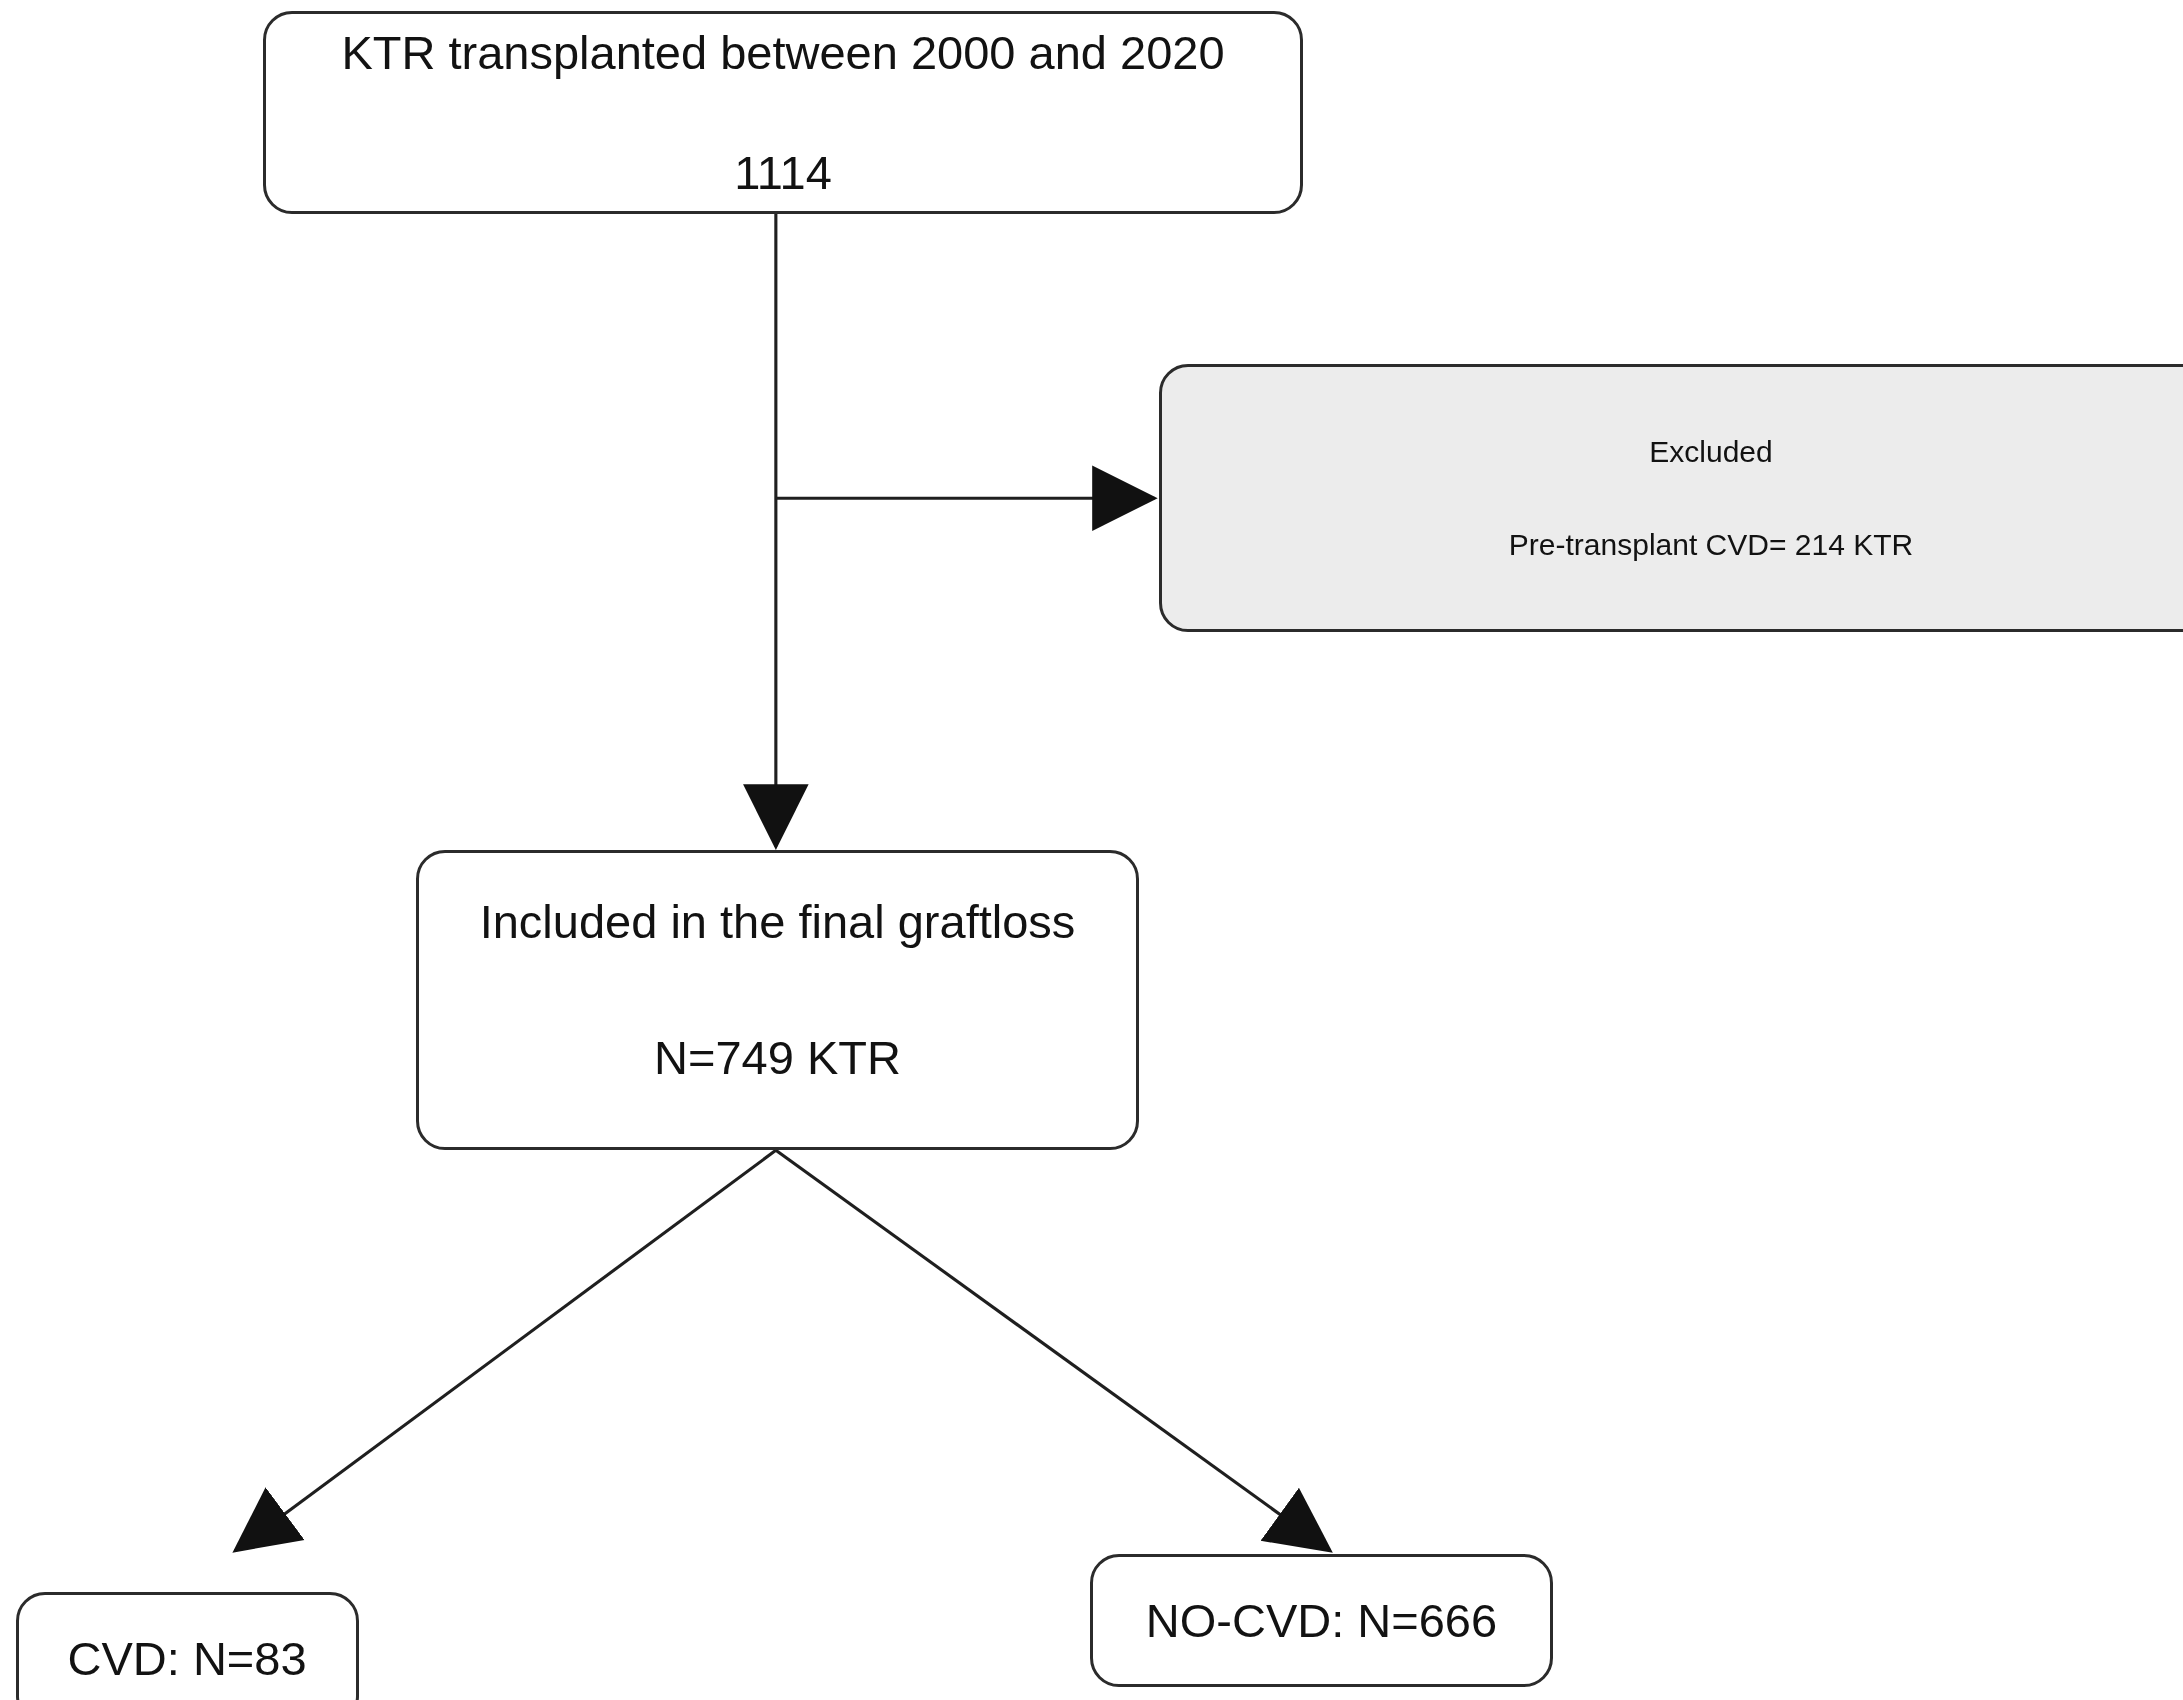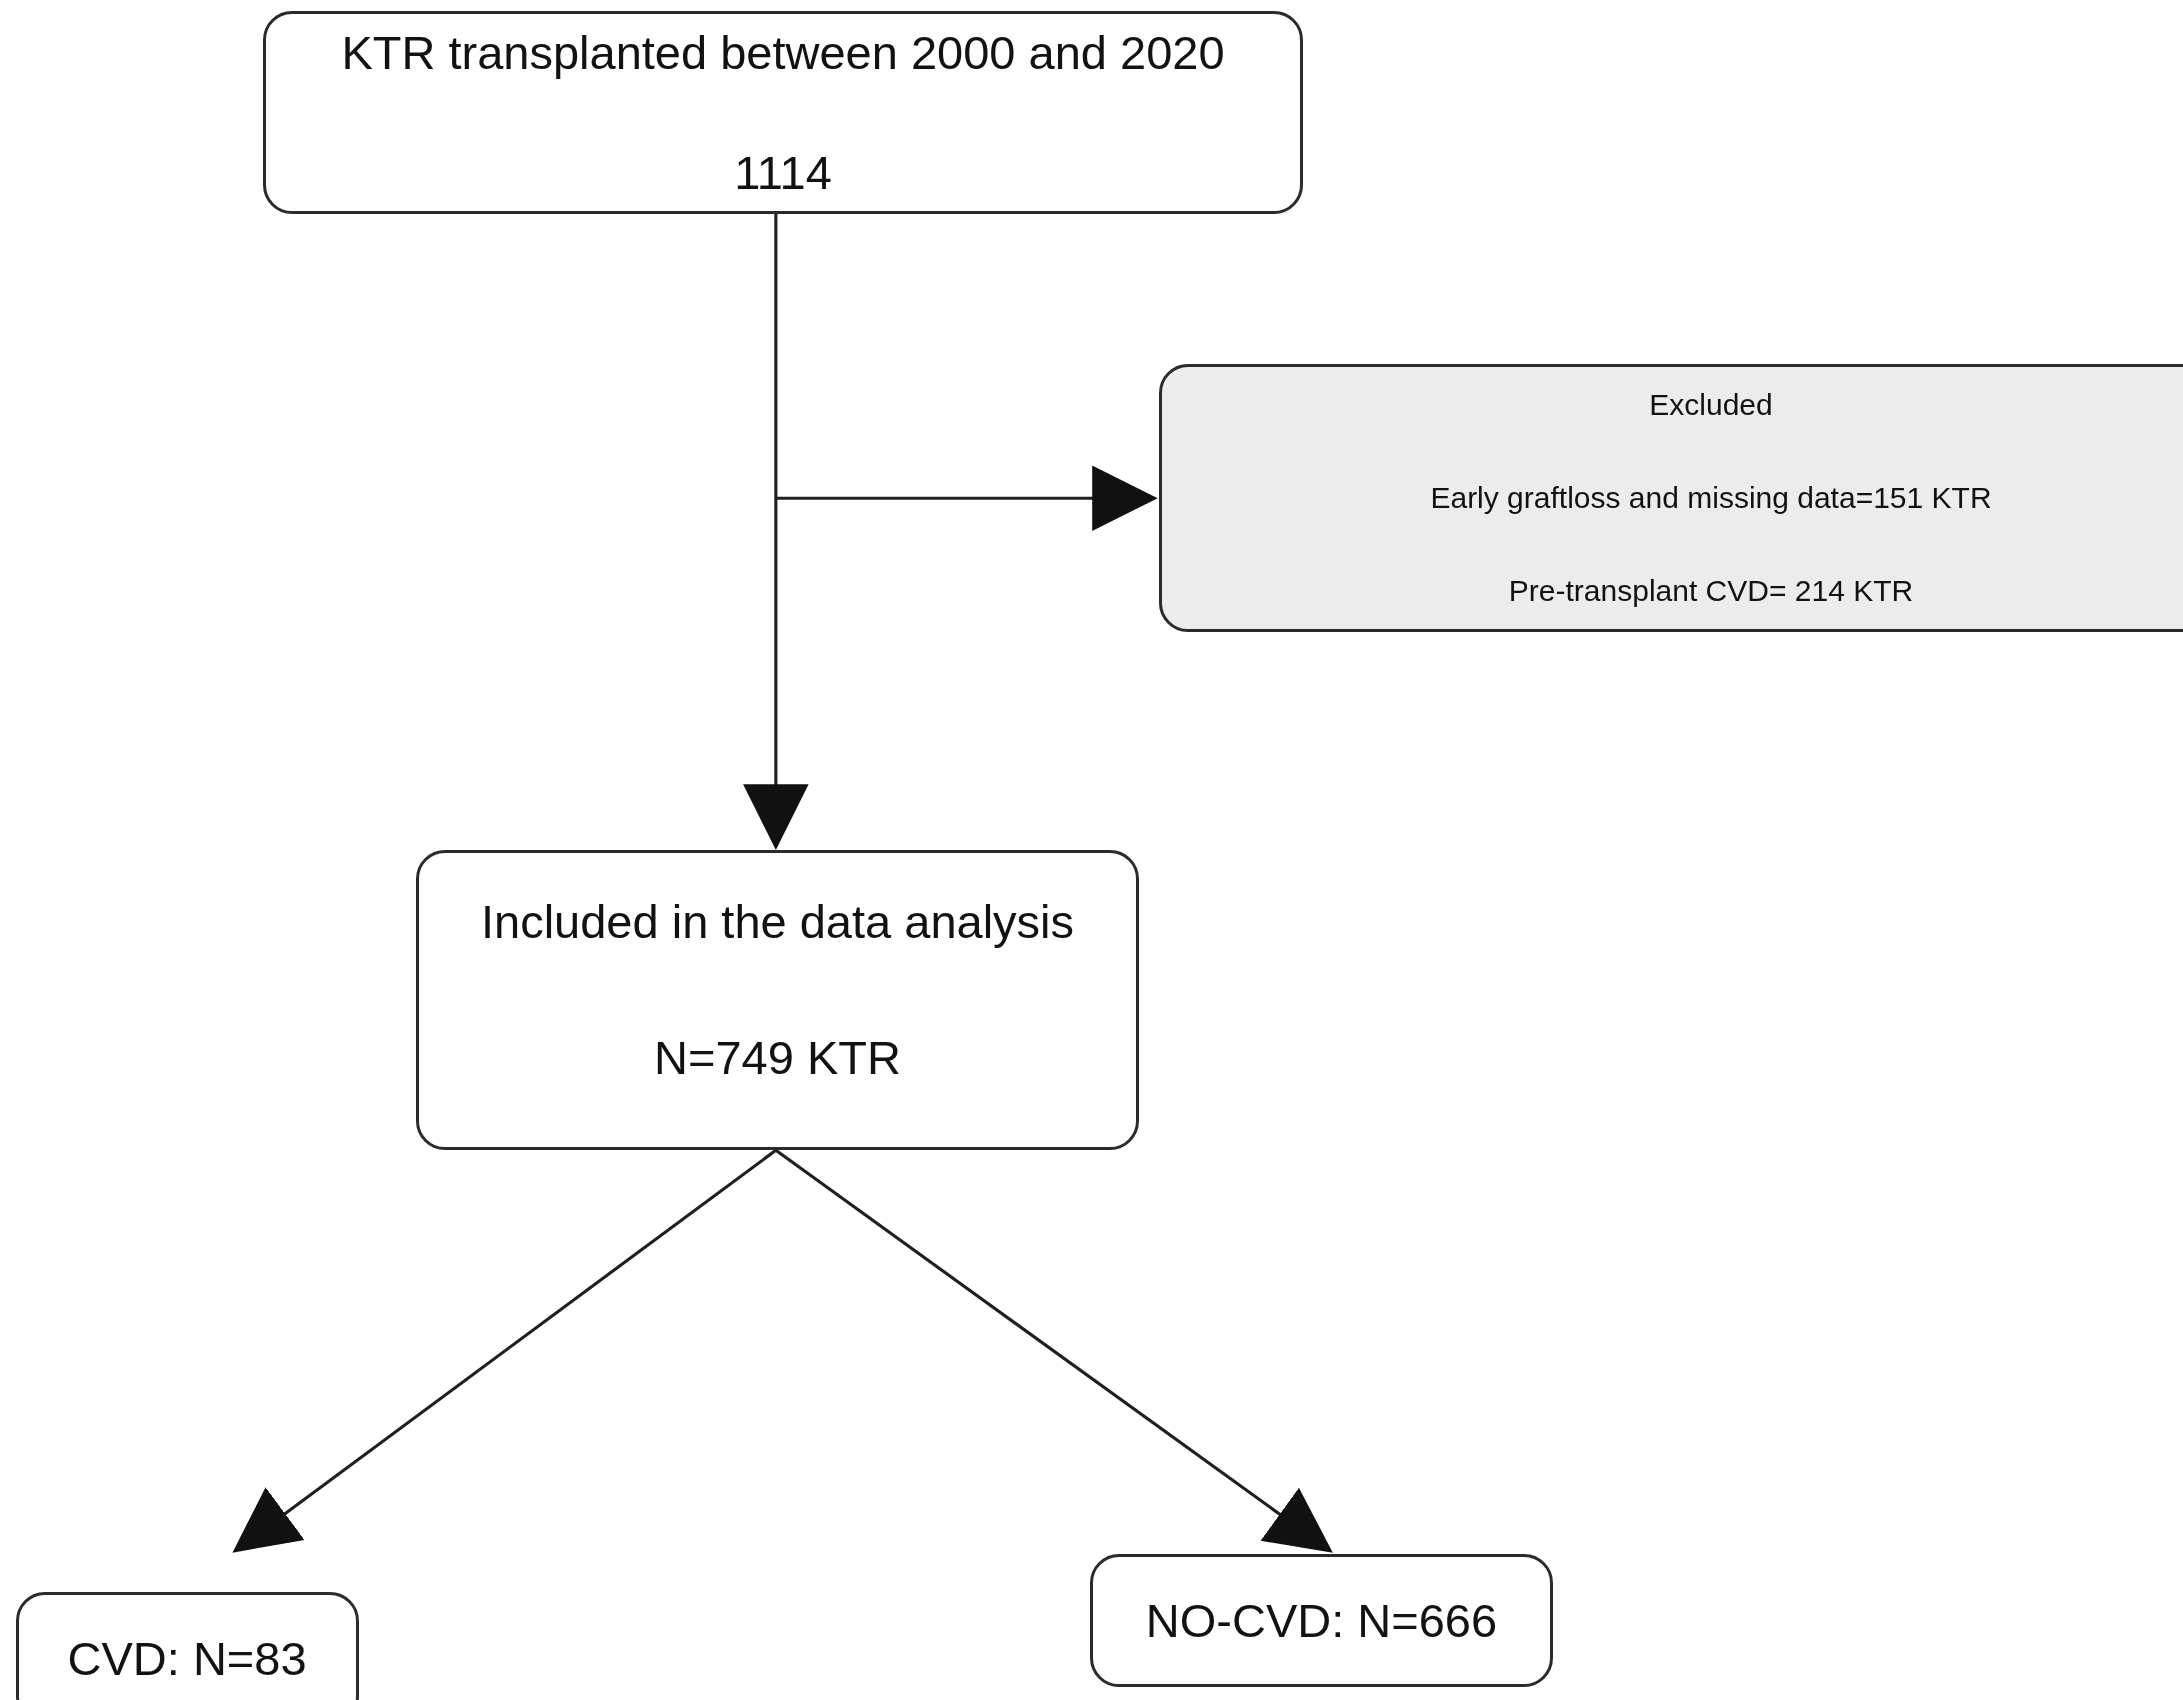"Early graftloss and missing data=151" span.line { html: <span>Early graftloss and missing data=151 KTR</span> -> none }
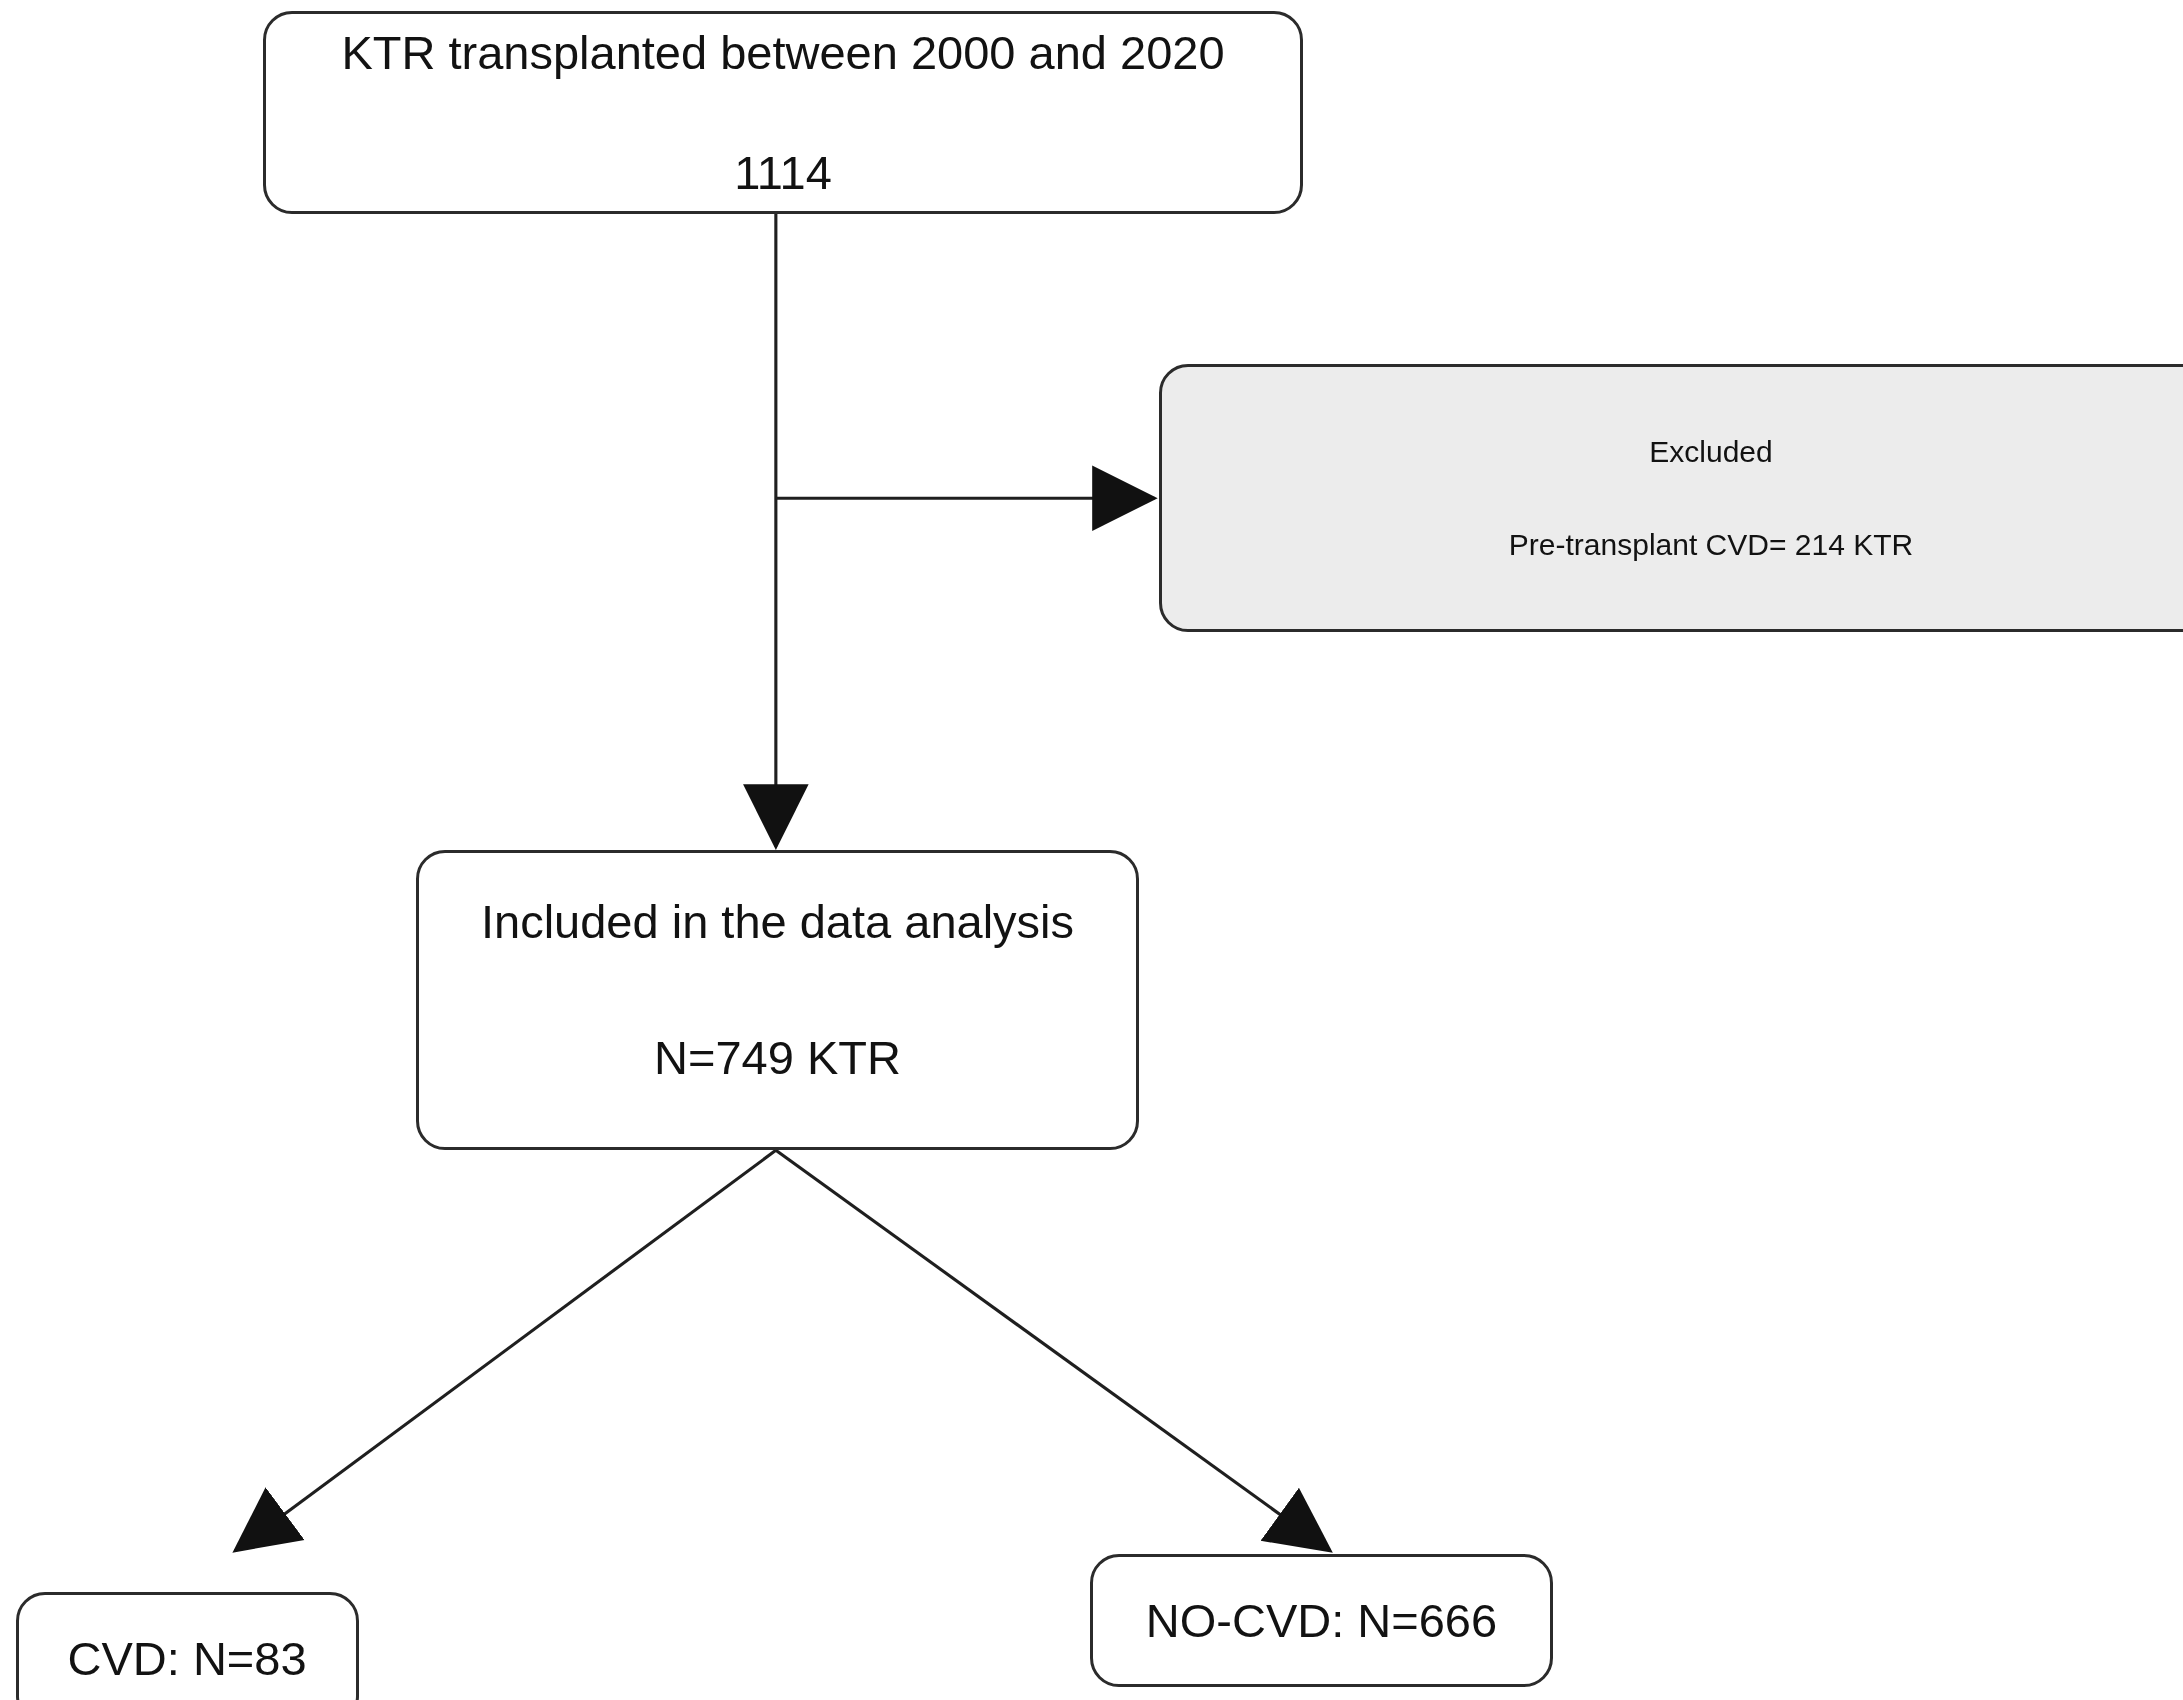"Included in the data analysis" span.line { text: data analysis -> final graftloss }
